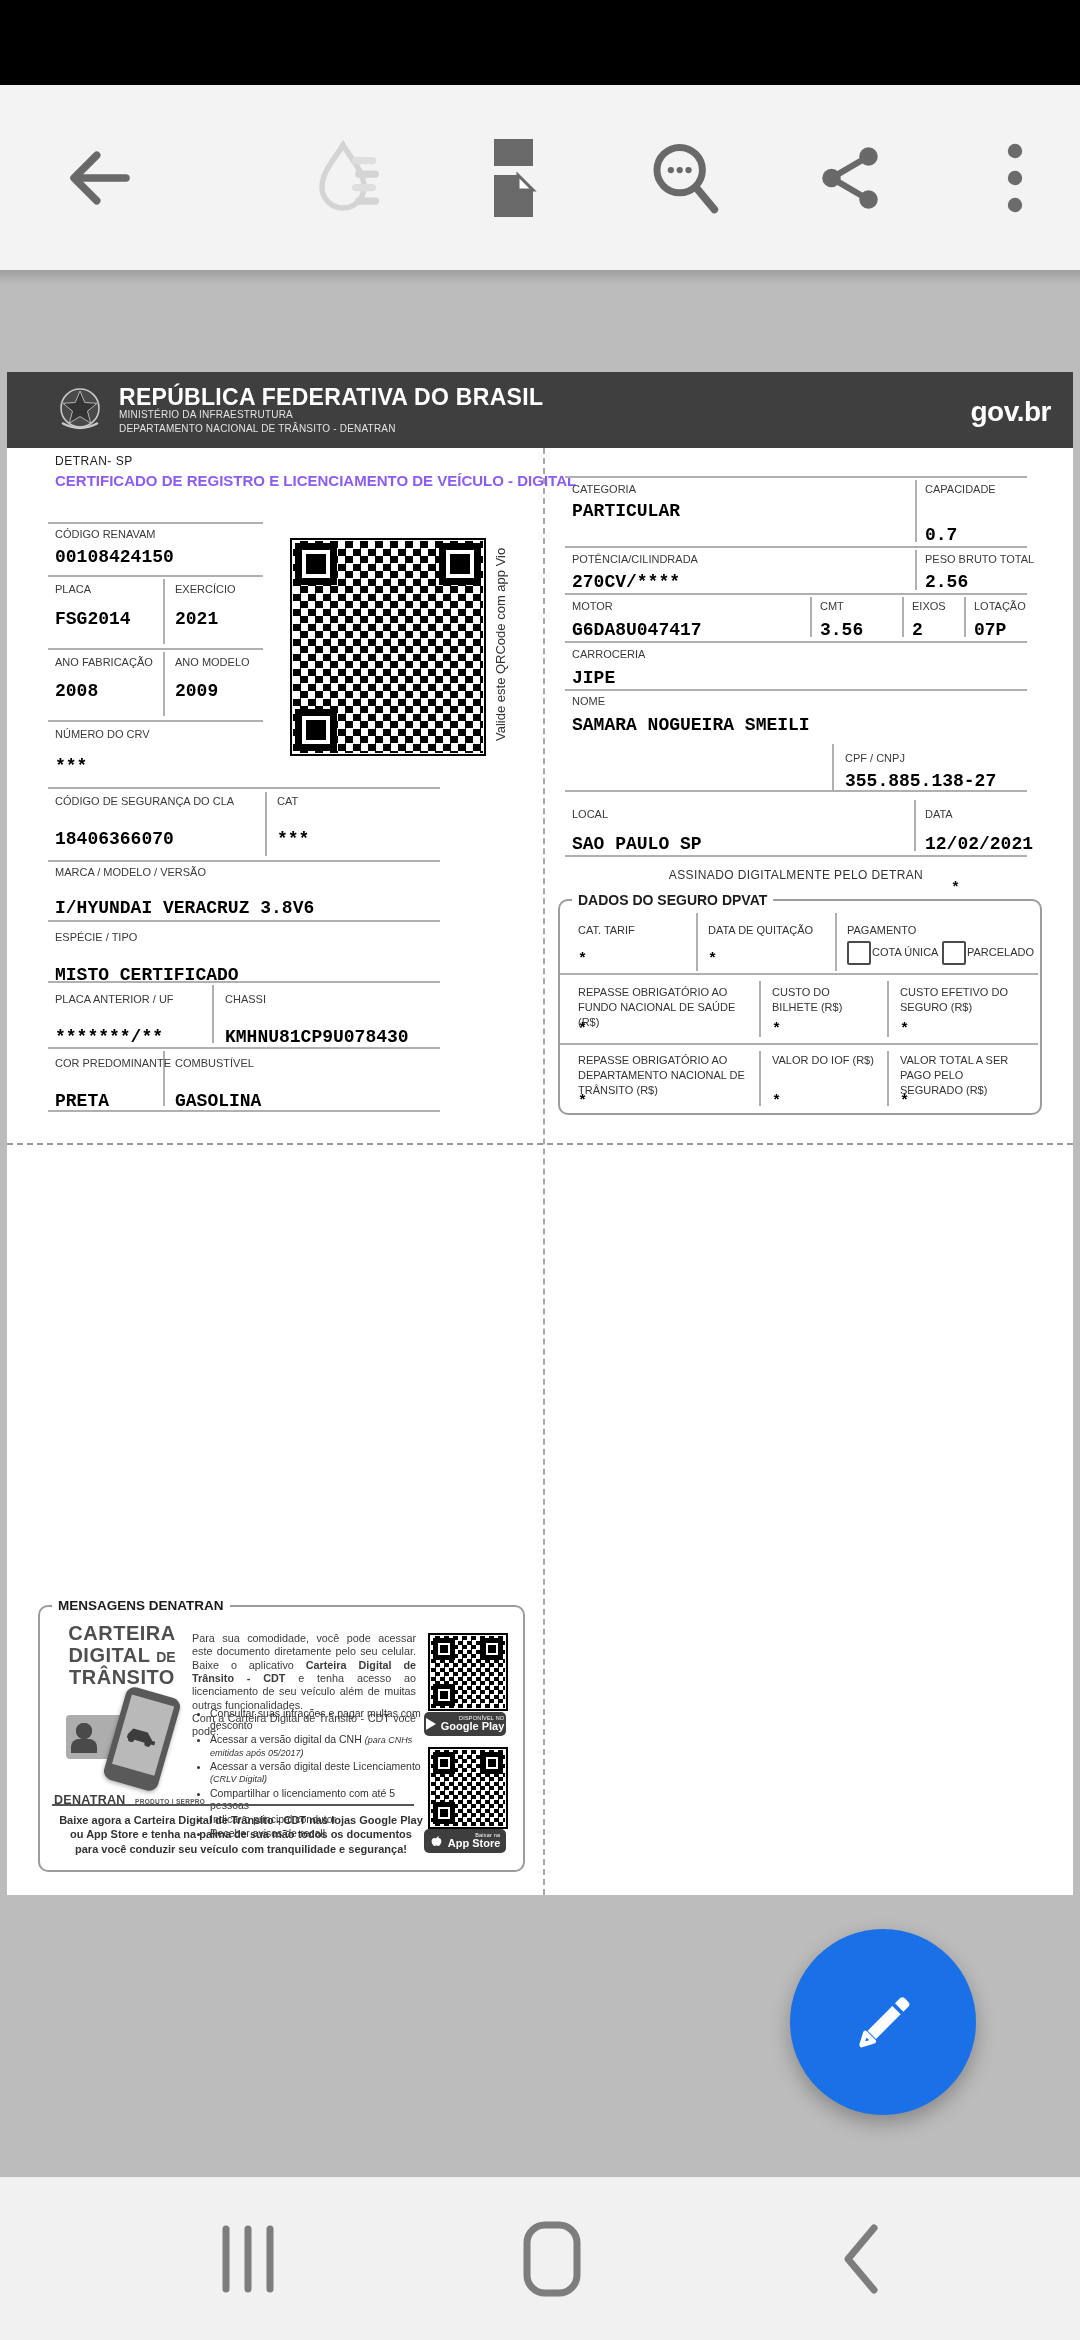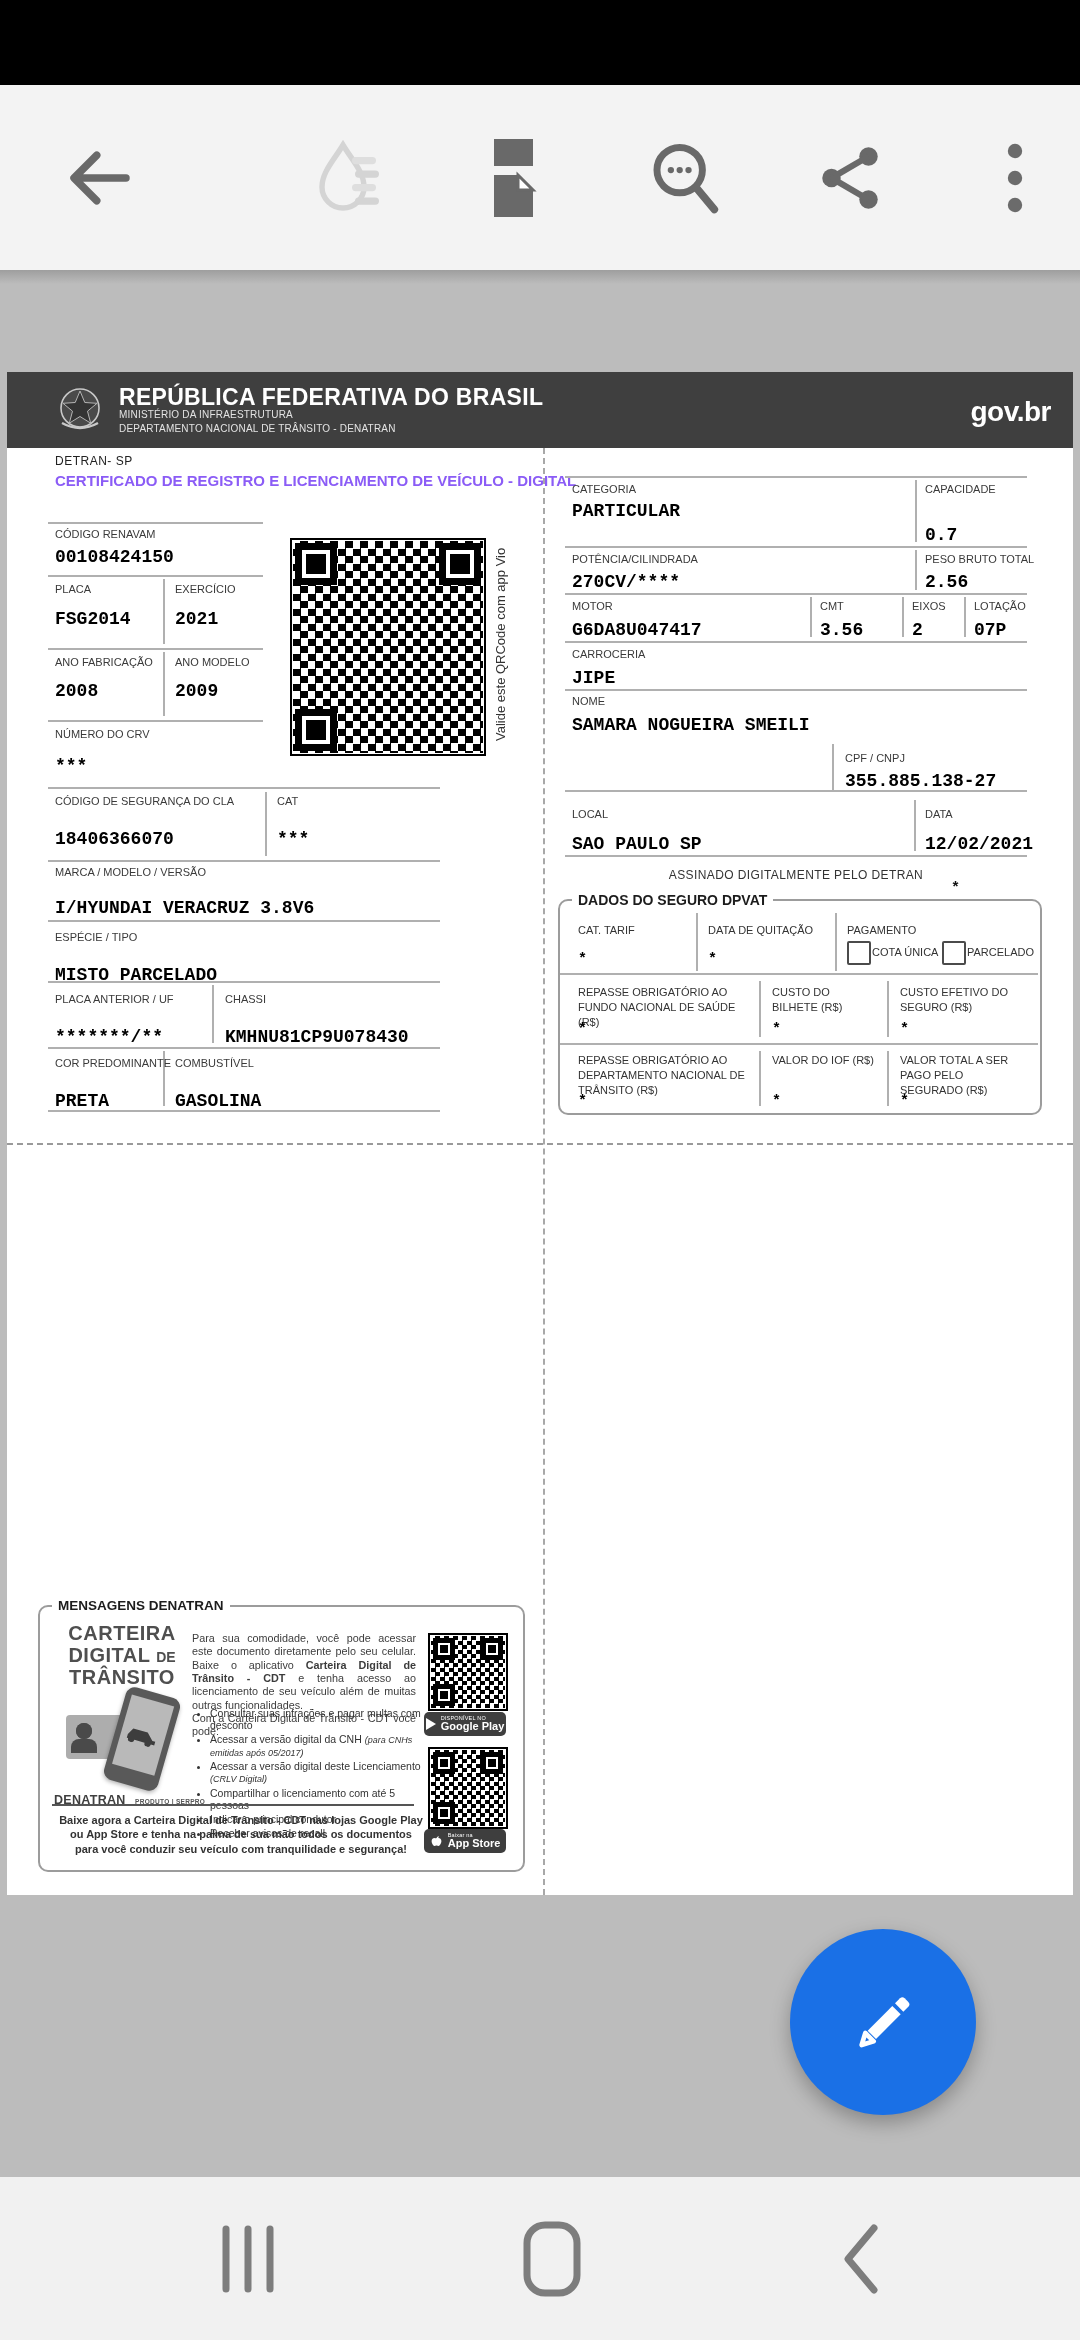"MISTO PARCELADO" span.val { text: PARCELADO -> CERTIFICADO }
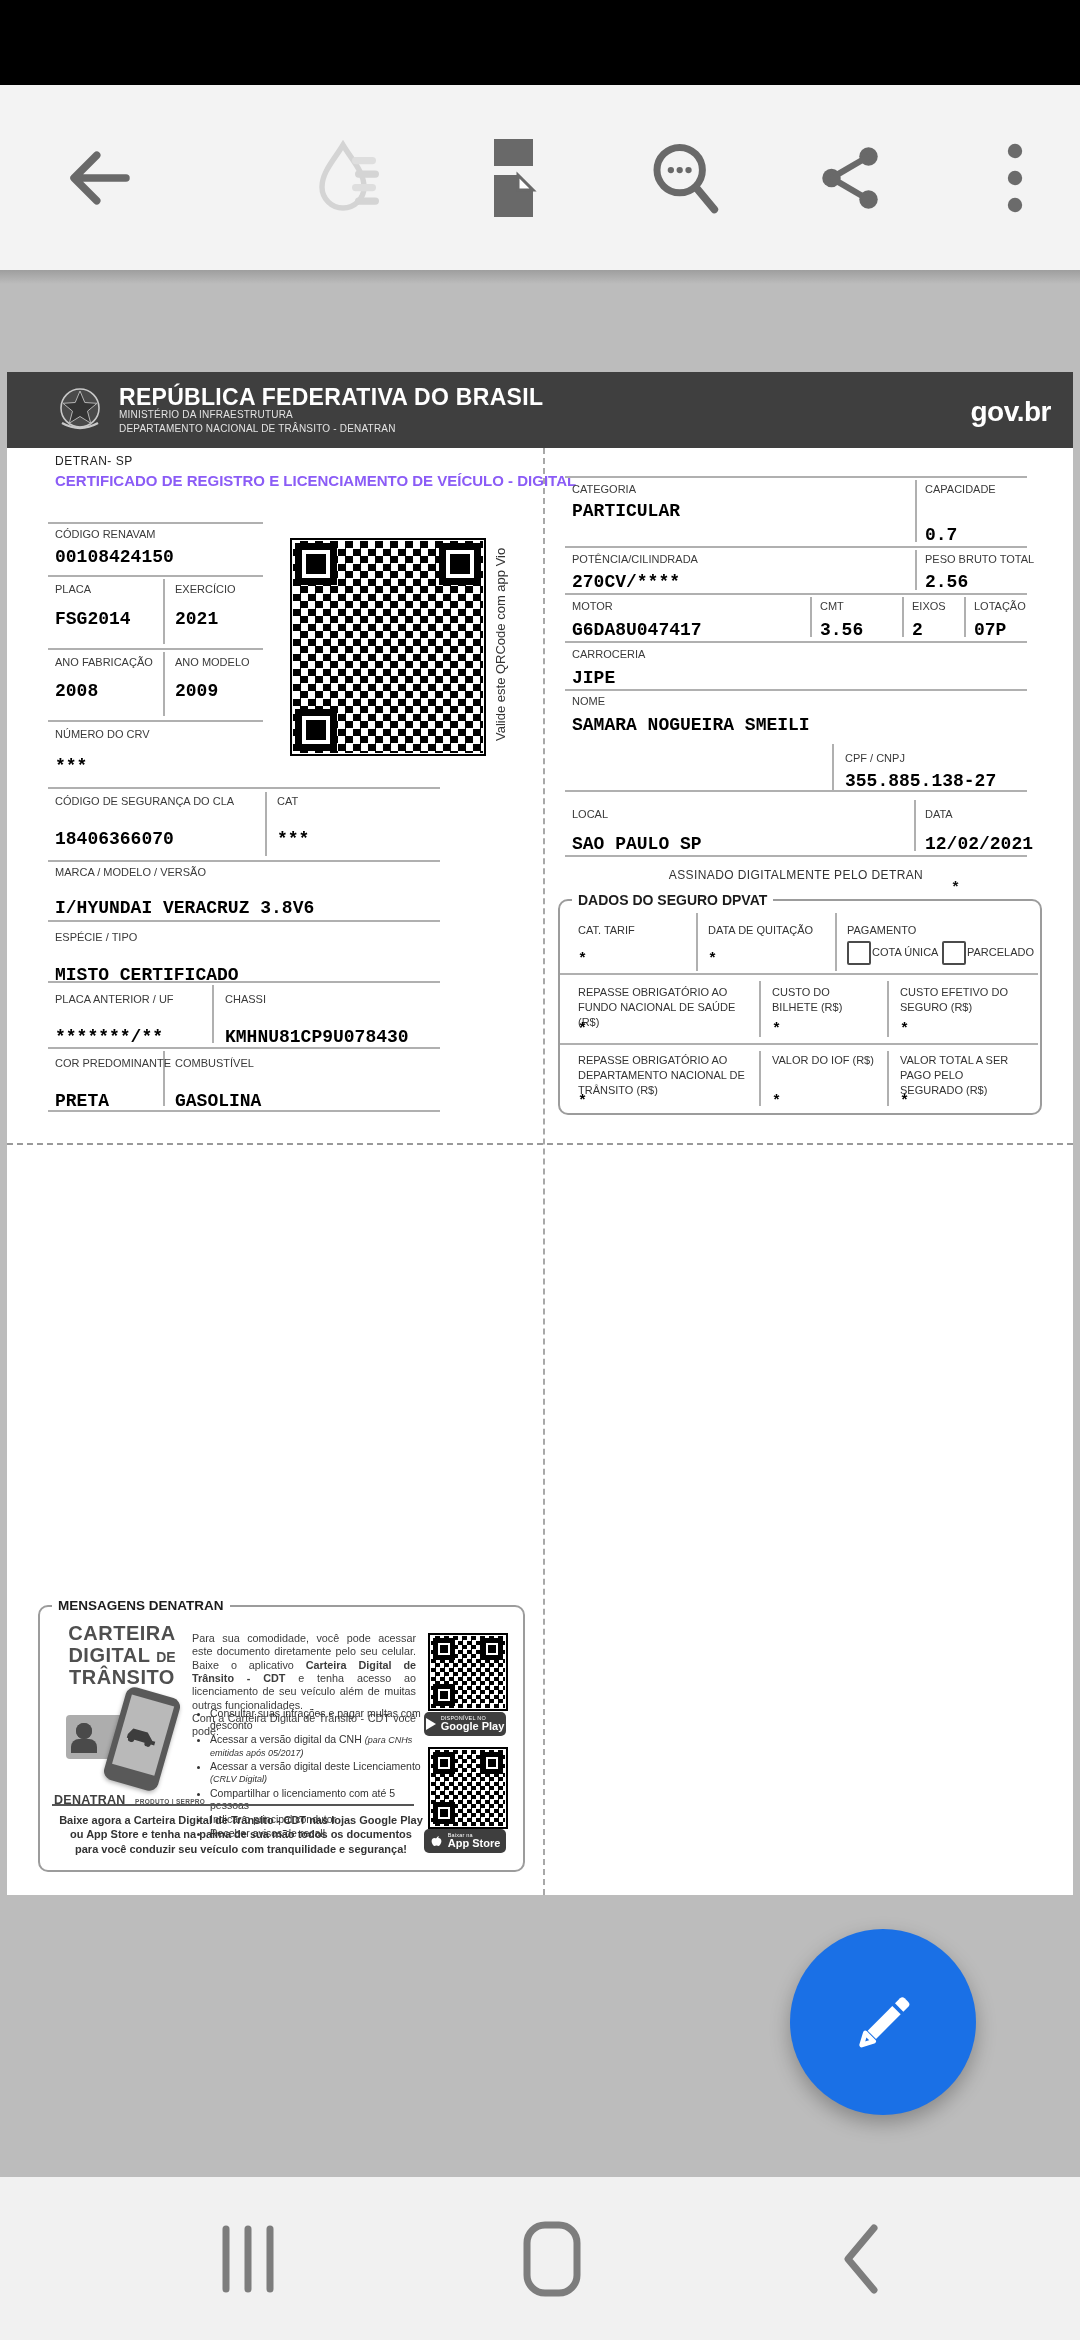"Google Play" .badge .tx { text-align: left -> right }
